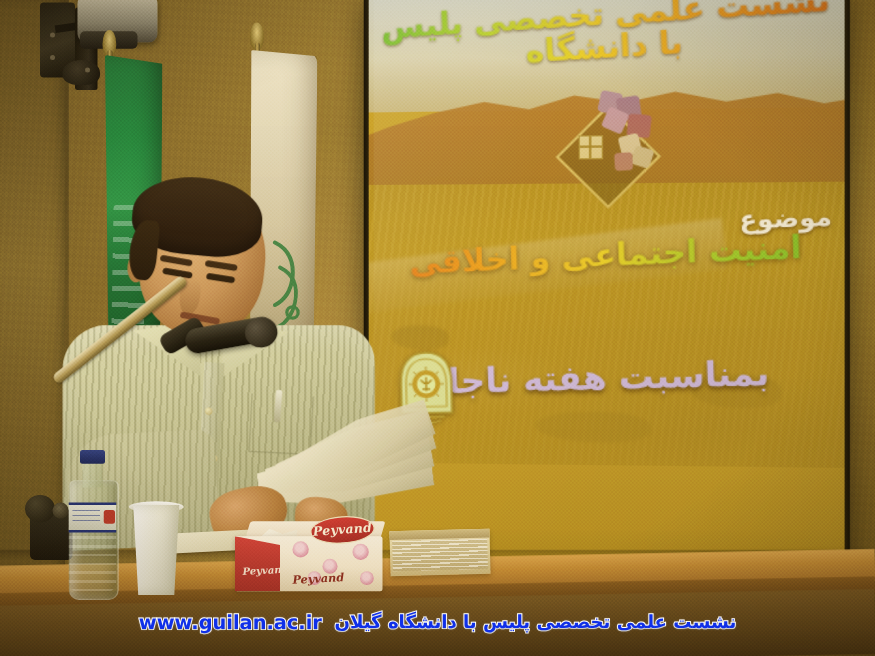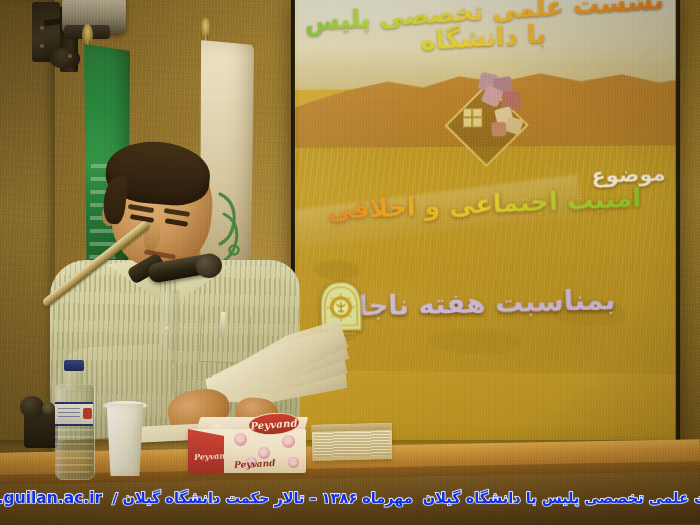"مهرماه ۱۳۸۶ – تالار حکمت" span { html: <span>مهرماه ۱۳۸۶ – تالار حکمت دانشگاه گیلان /</span> -> none }
